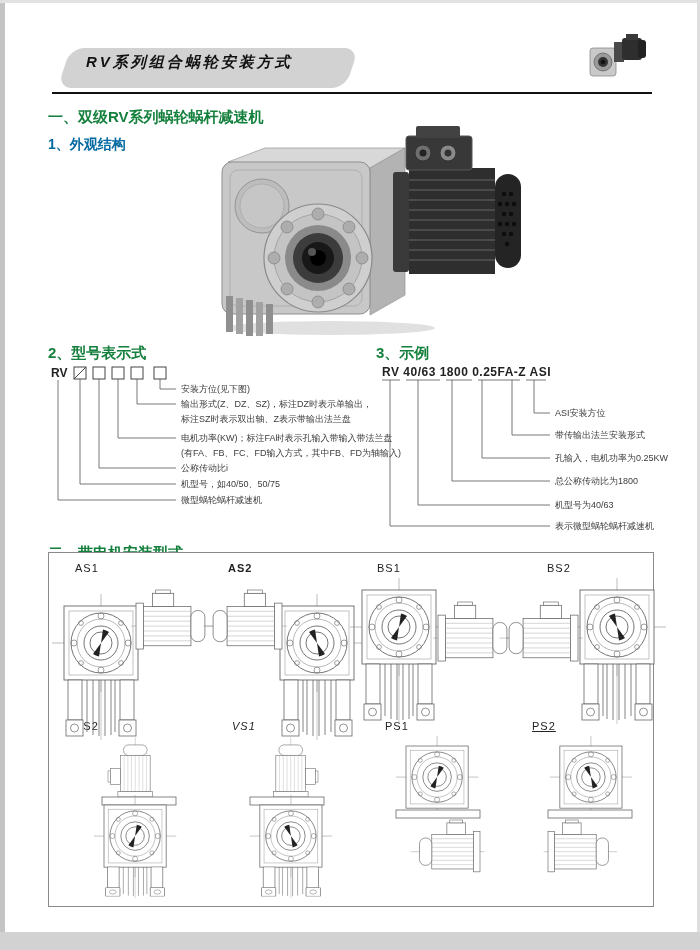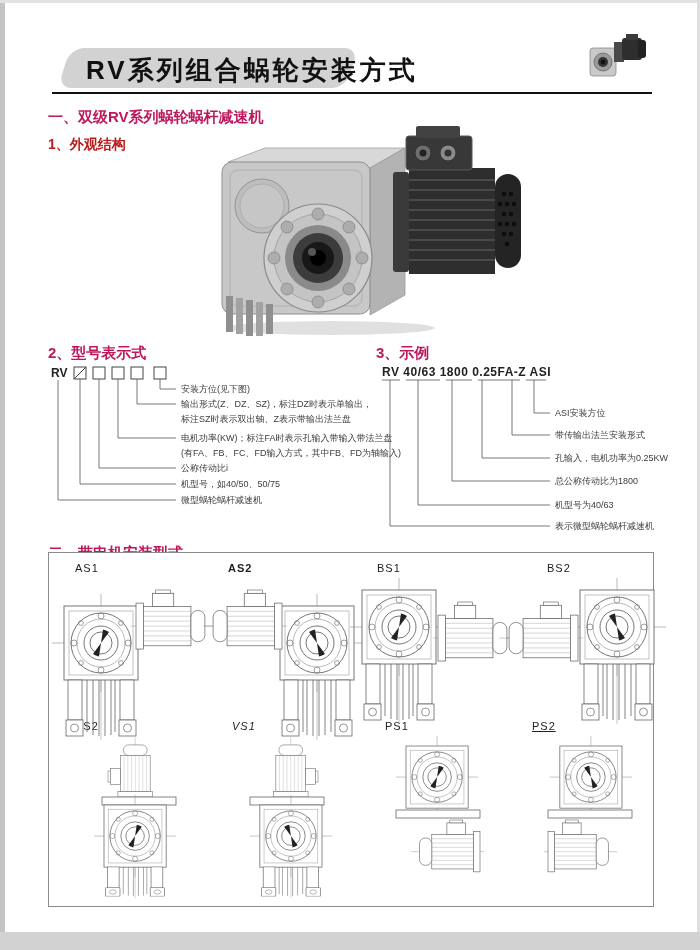"RV系列组合蜗轮安装方式" .banner-title { font-size: 26px -> 15px; font-style: none -> italic }
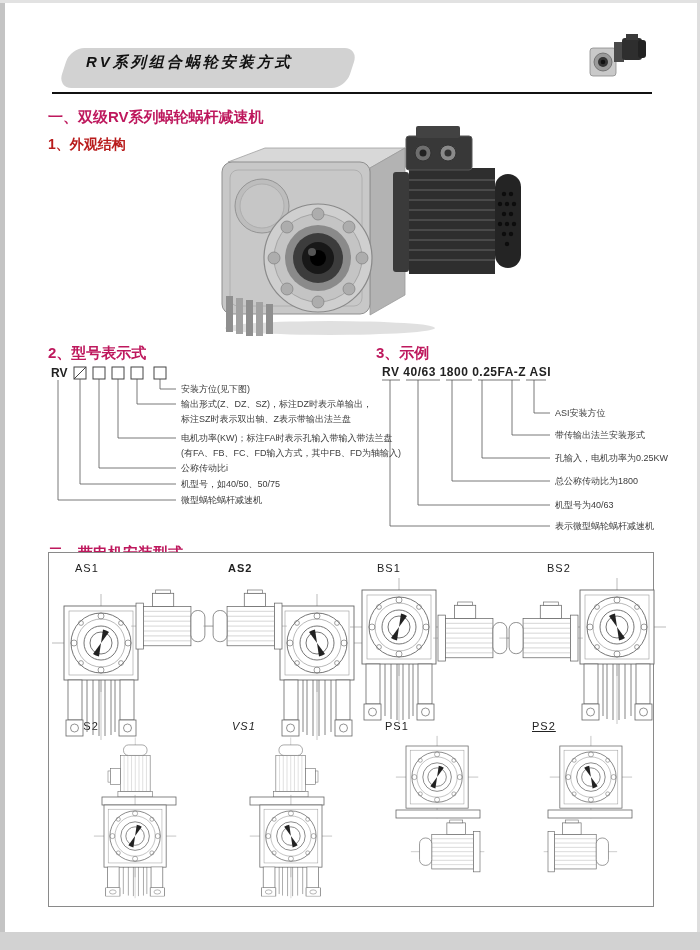"一、双级RV系列蜗轮蜗杆减速机" .h-main { color: #be185d -> #15803d }
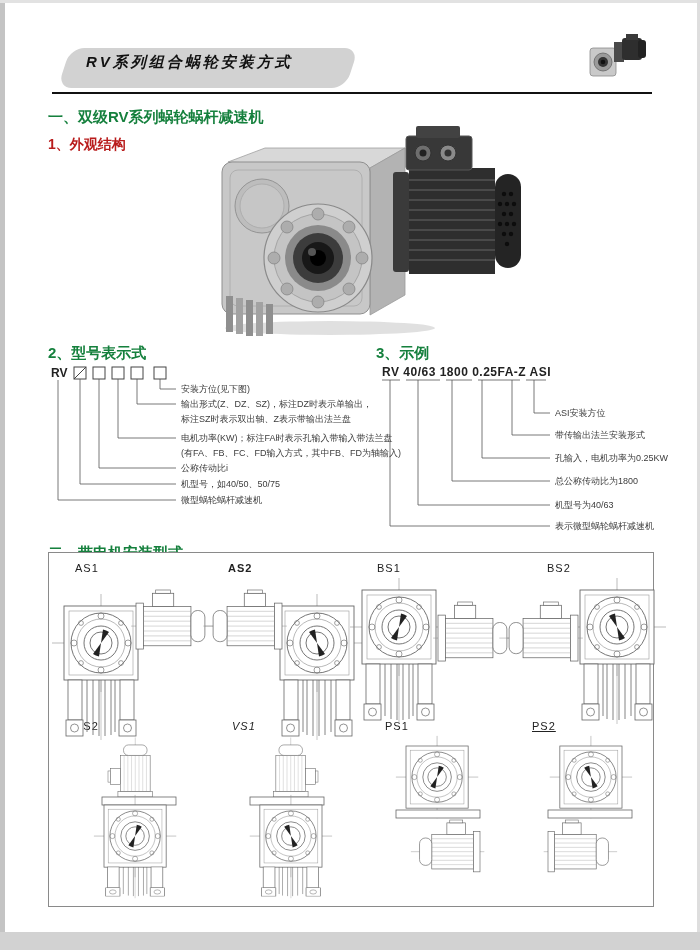"1、外观结构" .h-sub { color: #b91c1c -> #0369a1 }
